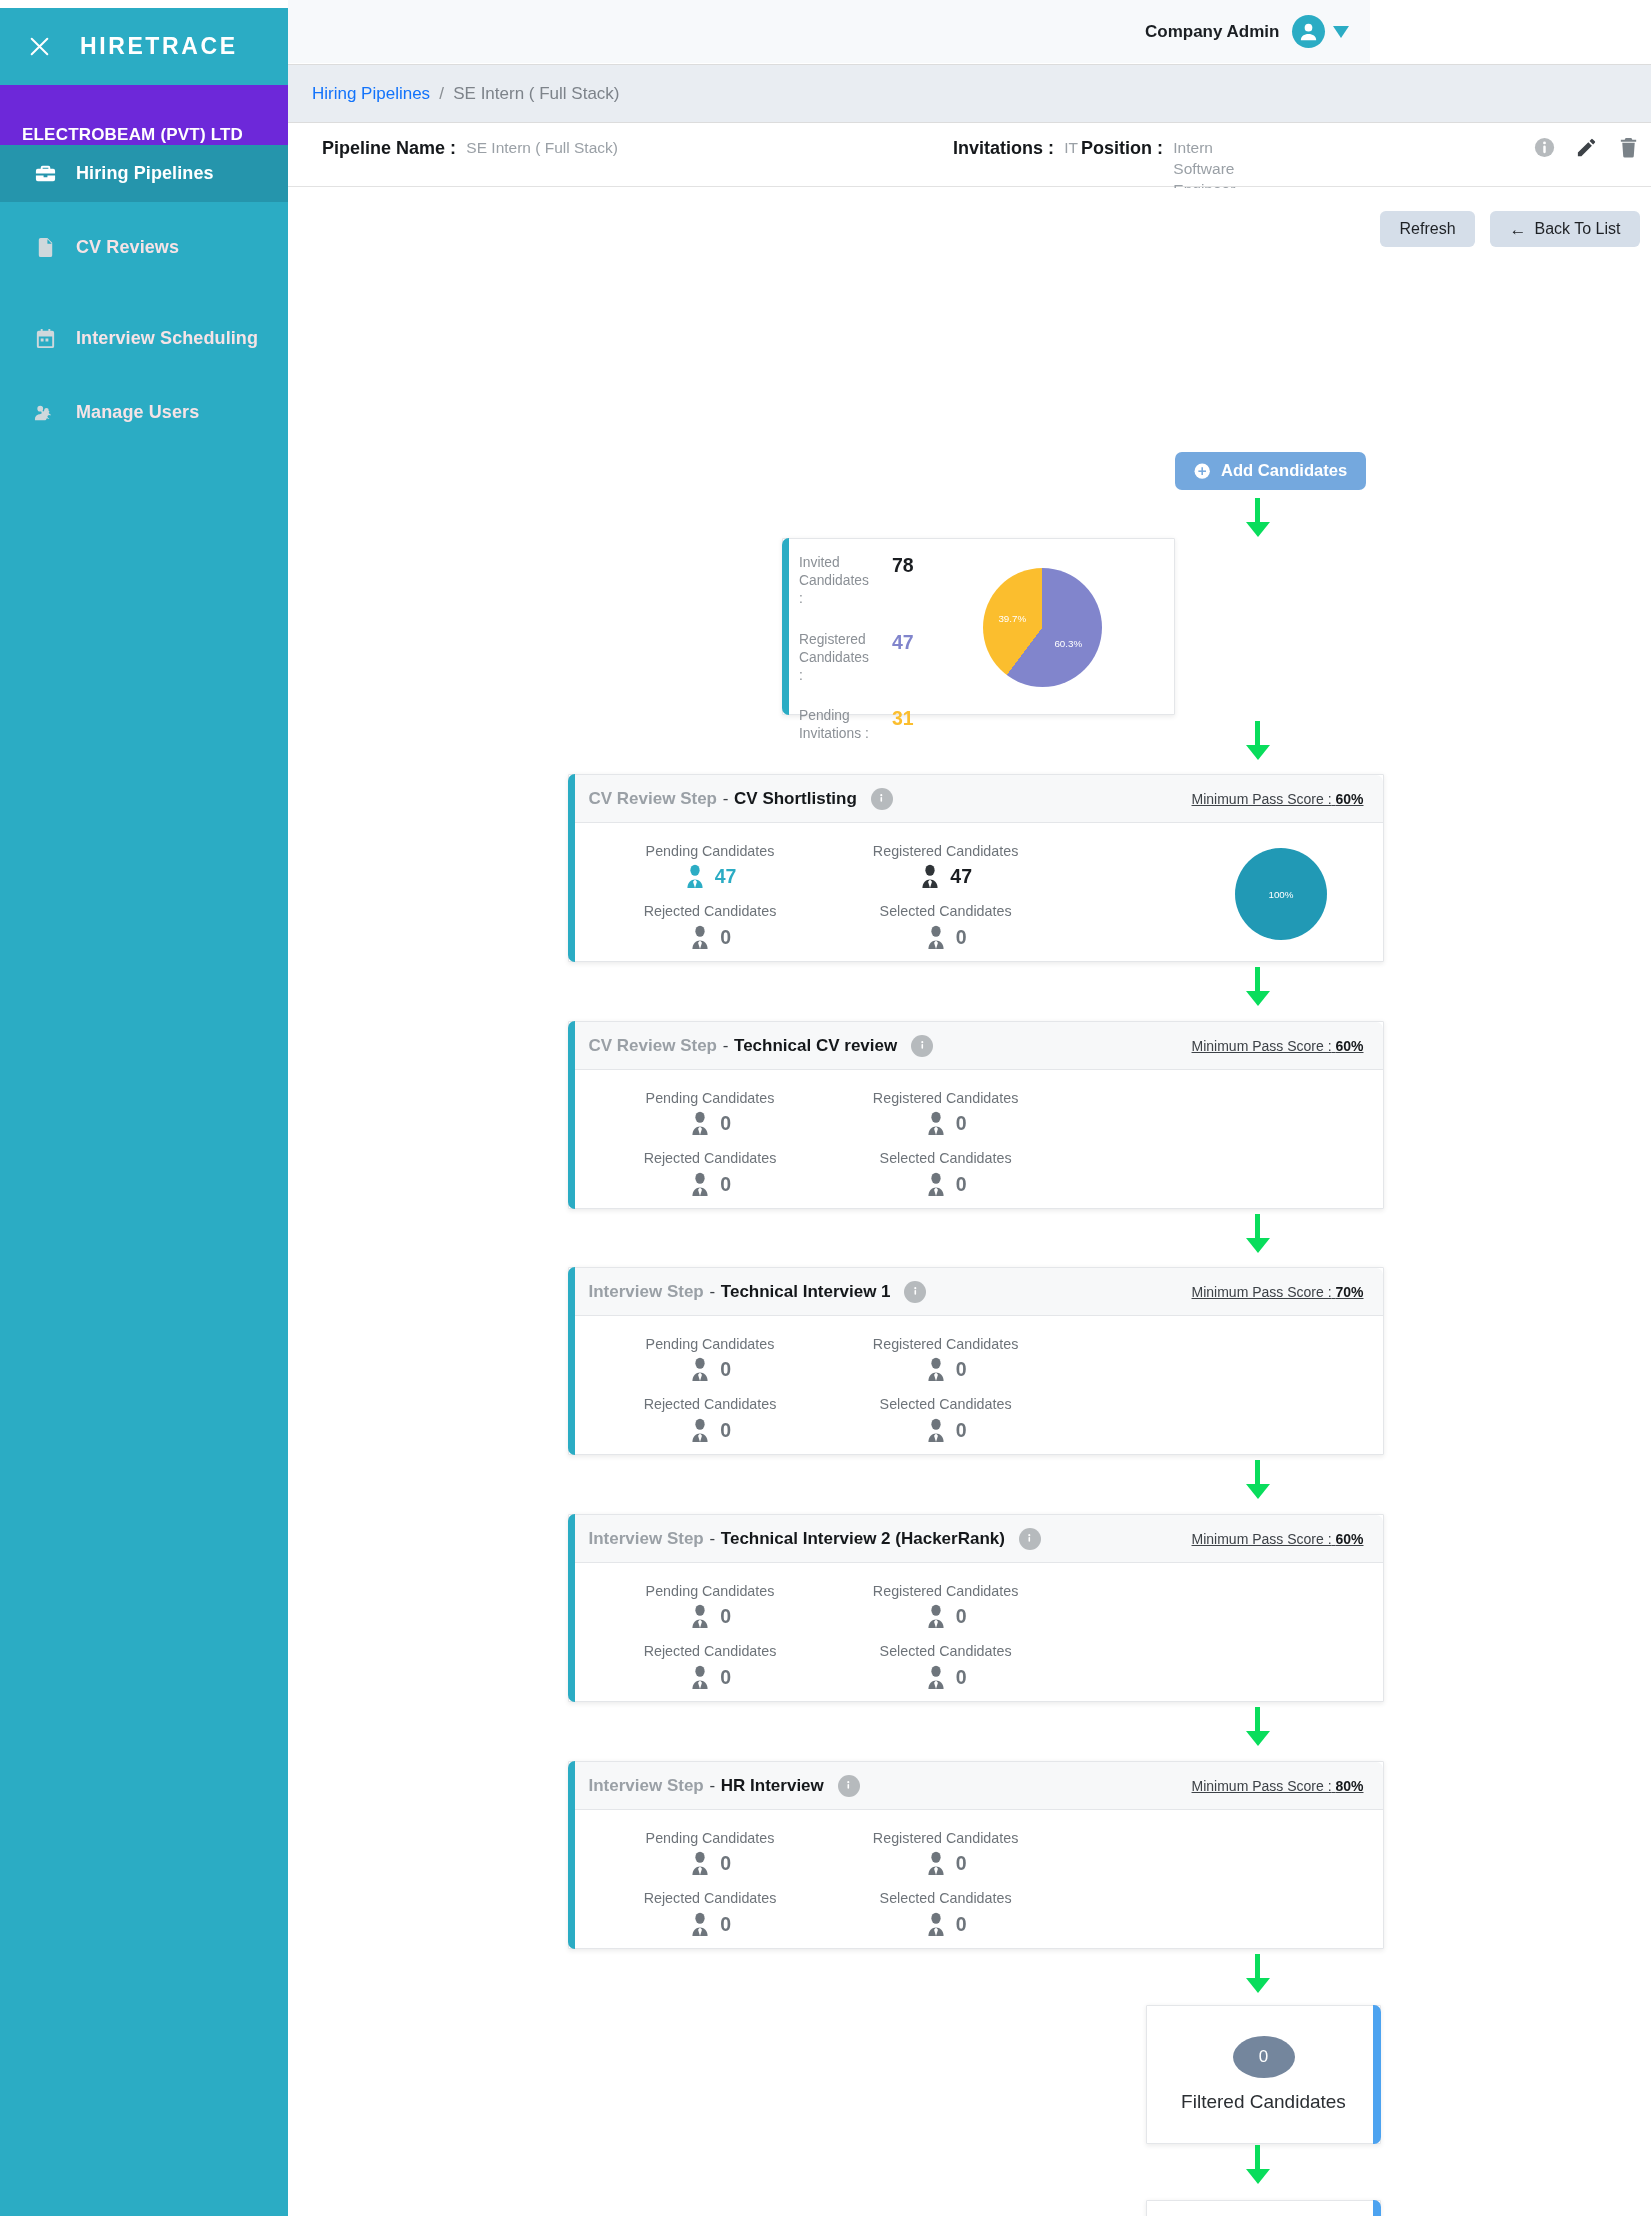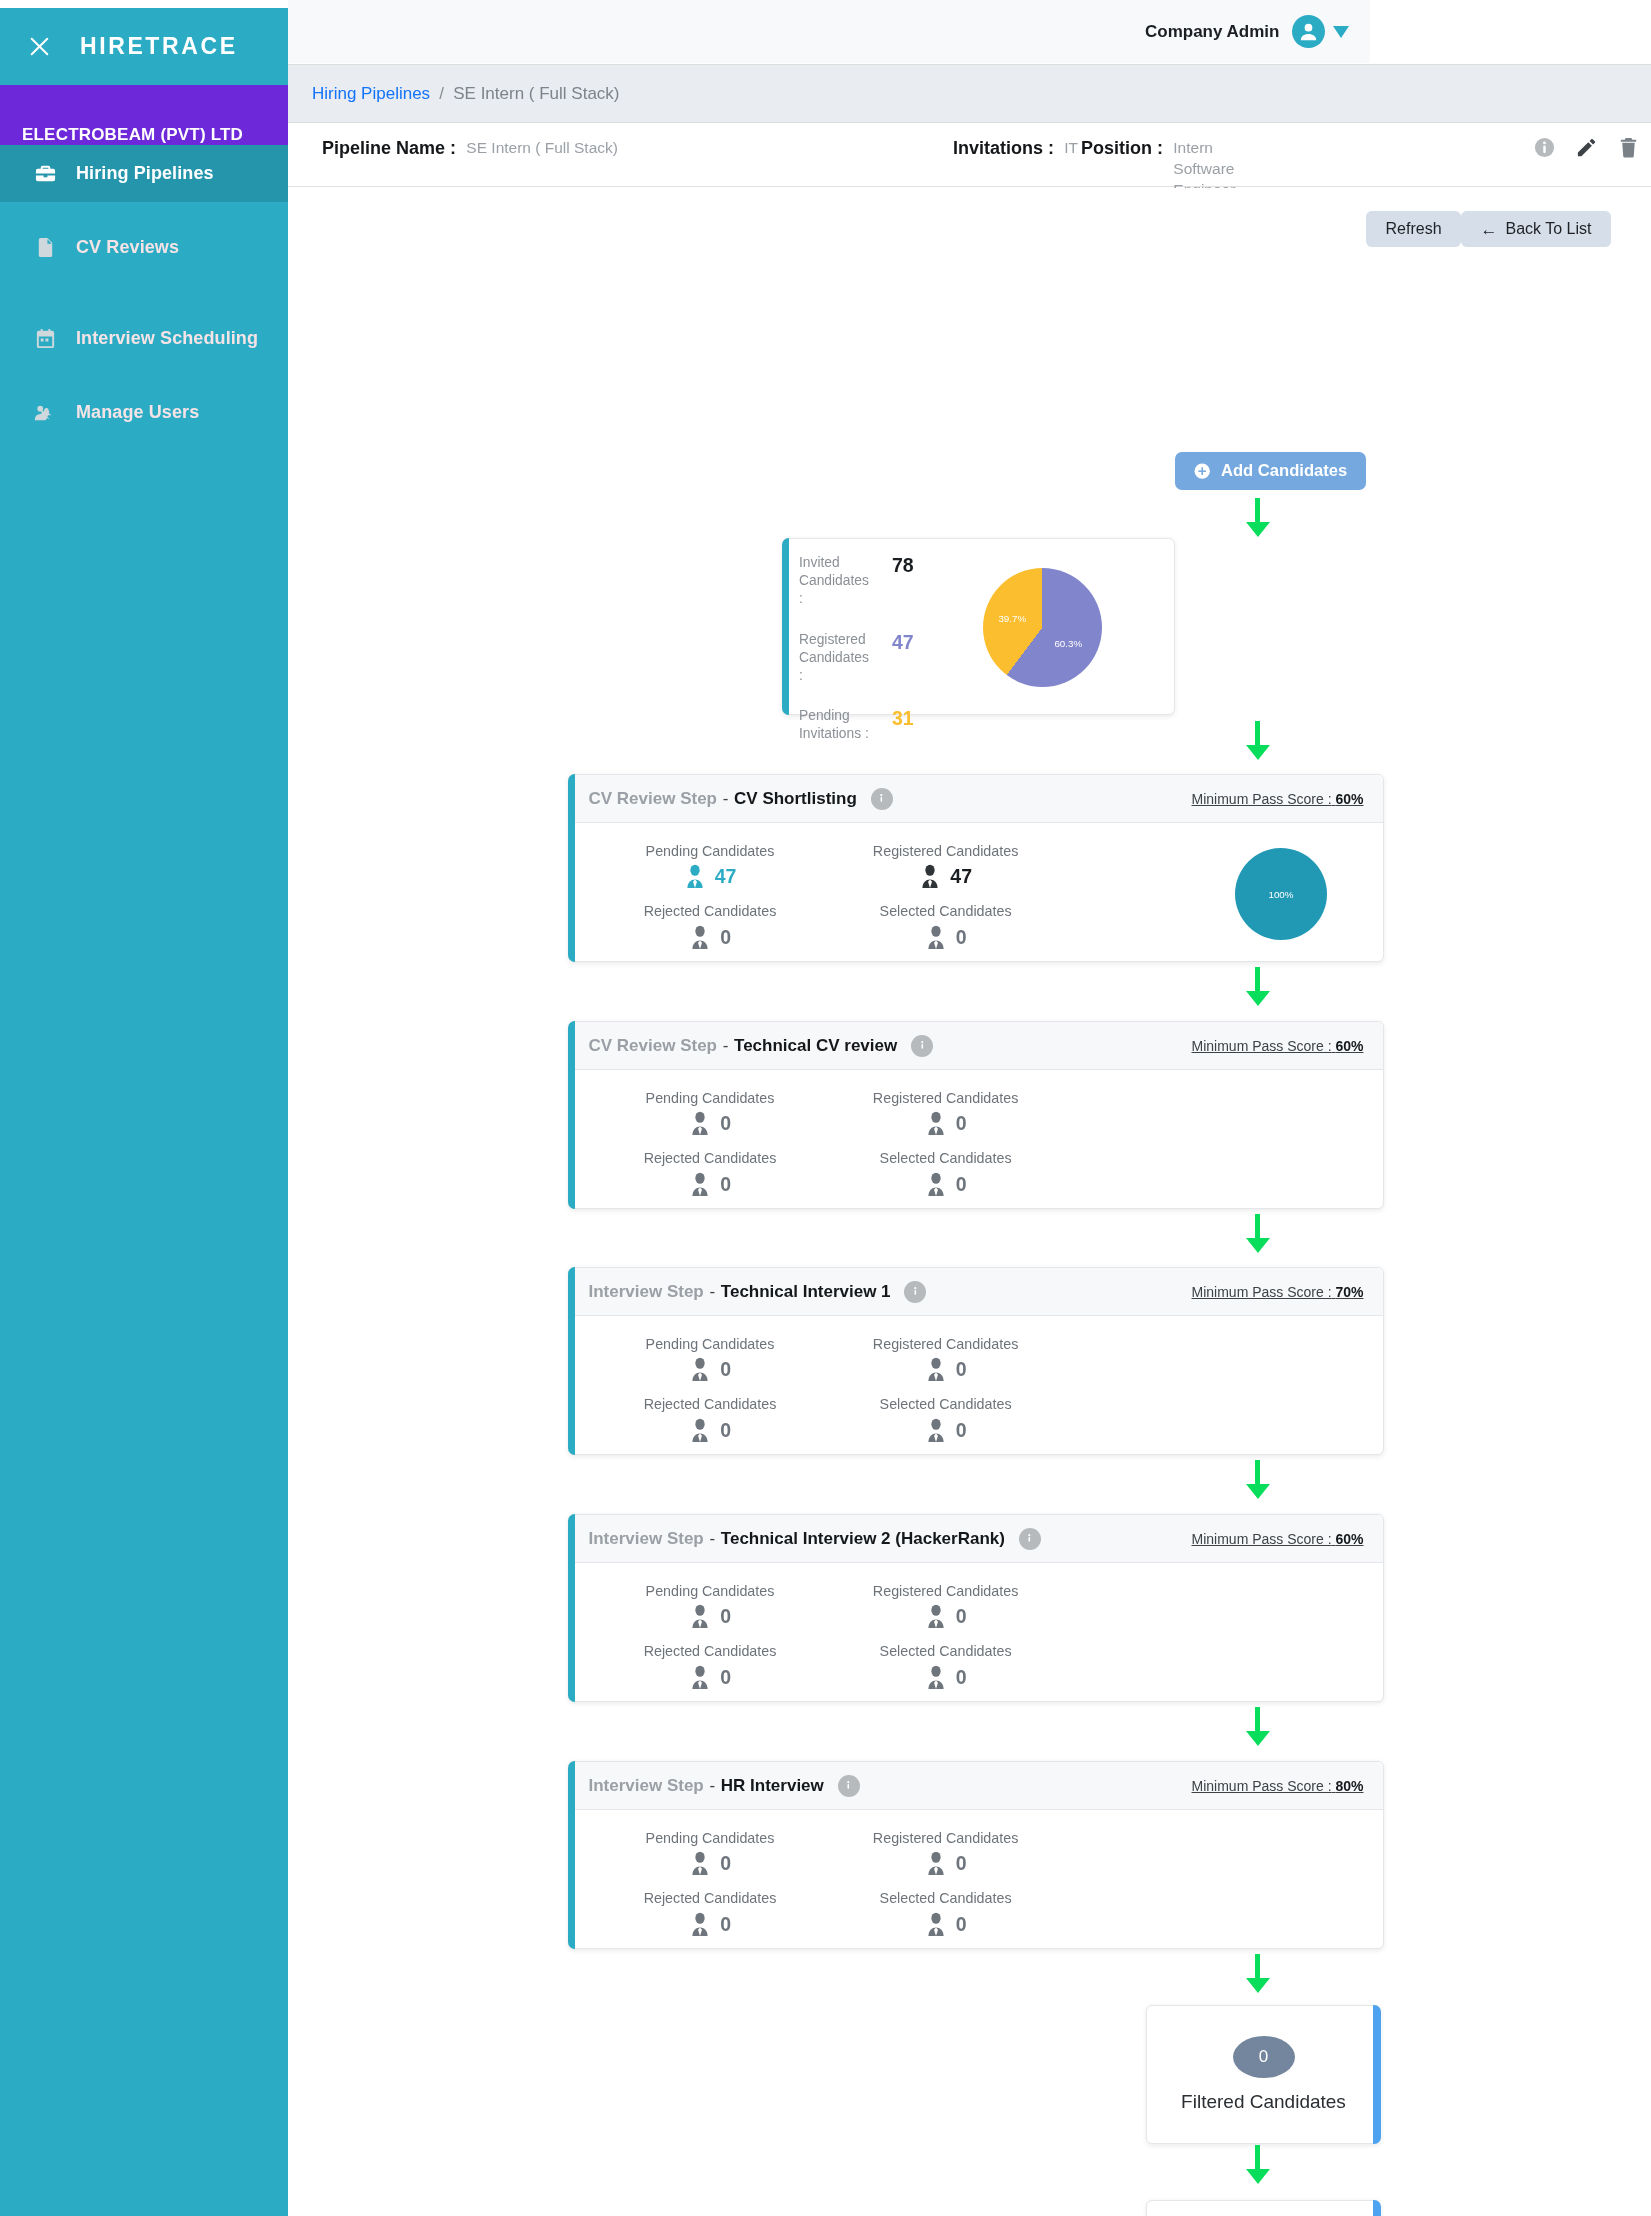"Refresh" .toolbar { gap: none -> 15px; right: 41px -> 12px }
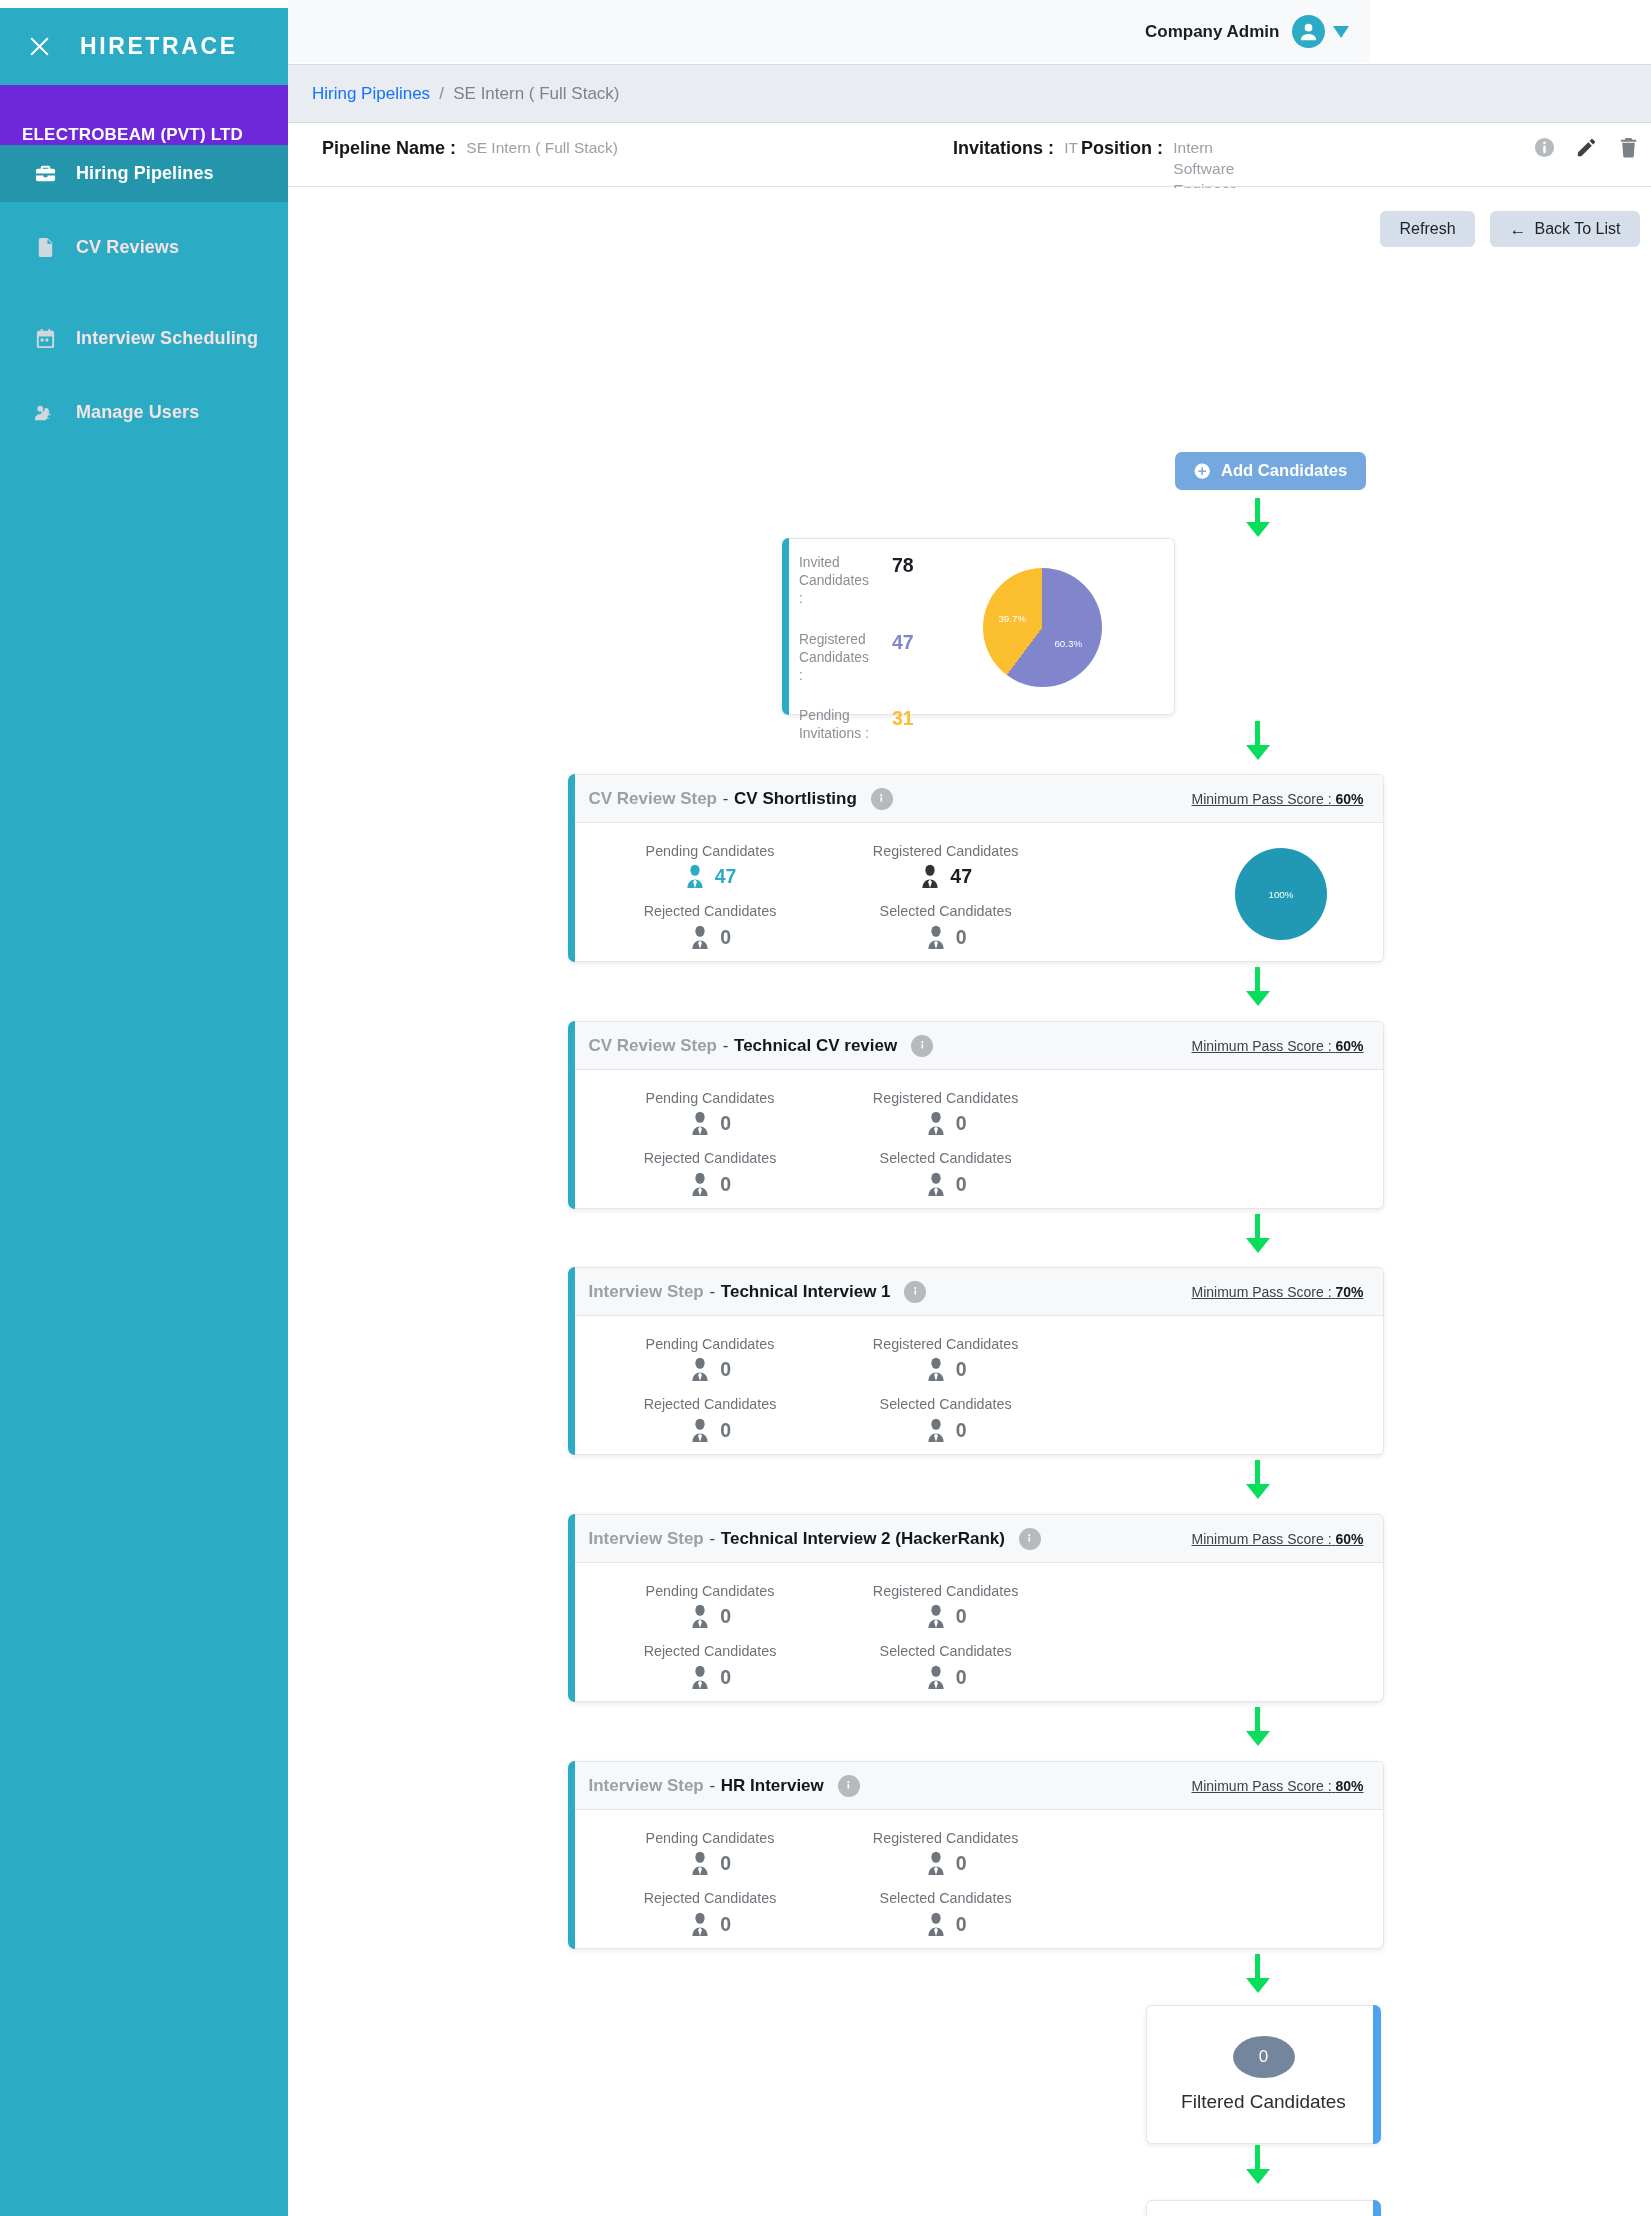"Invited Candidates :" .card { border-radius: 6px -> 1px }
